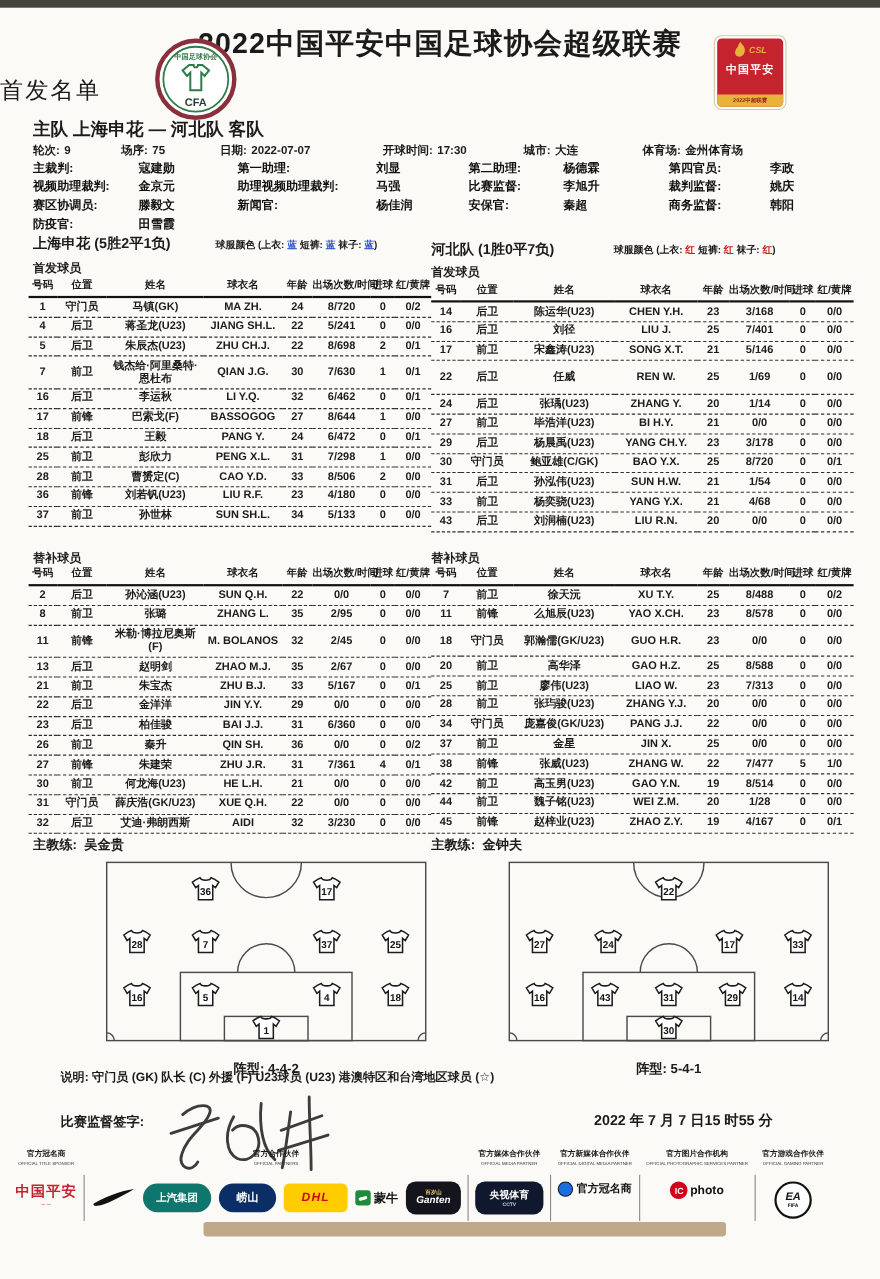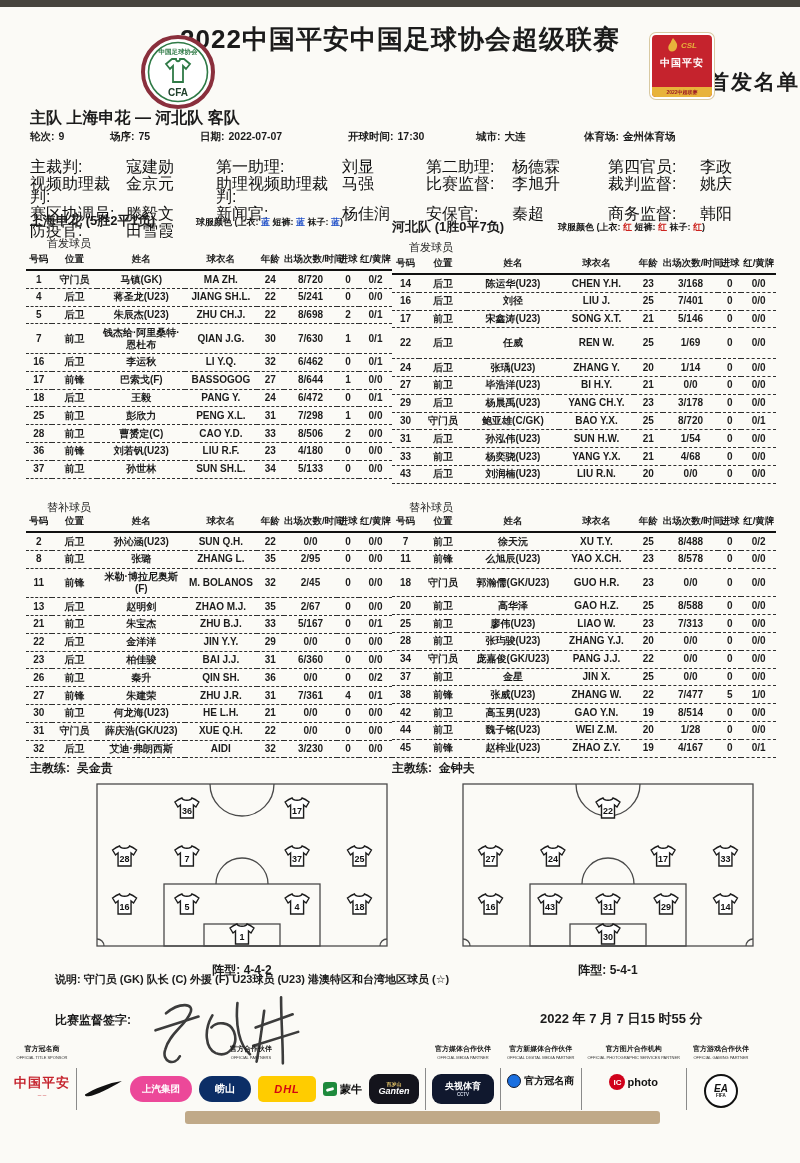"首发名单" .subtitle { font-weight: 700 -> 400; text-align: right -> left }
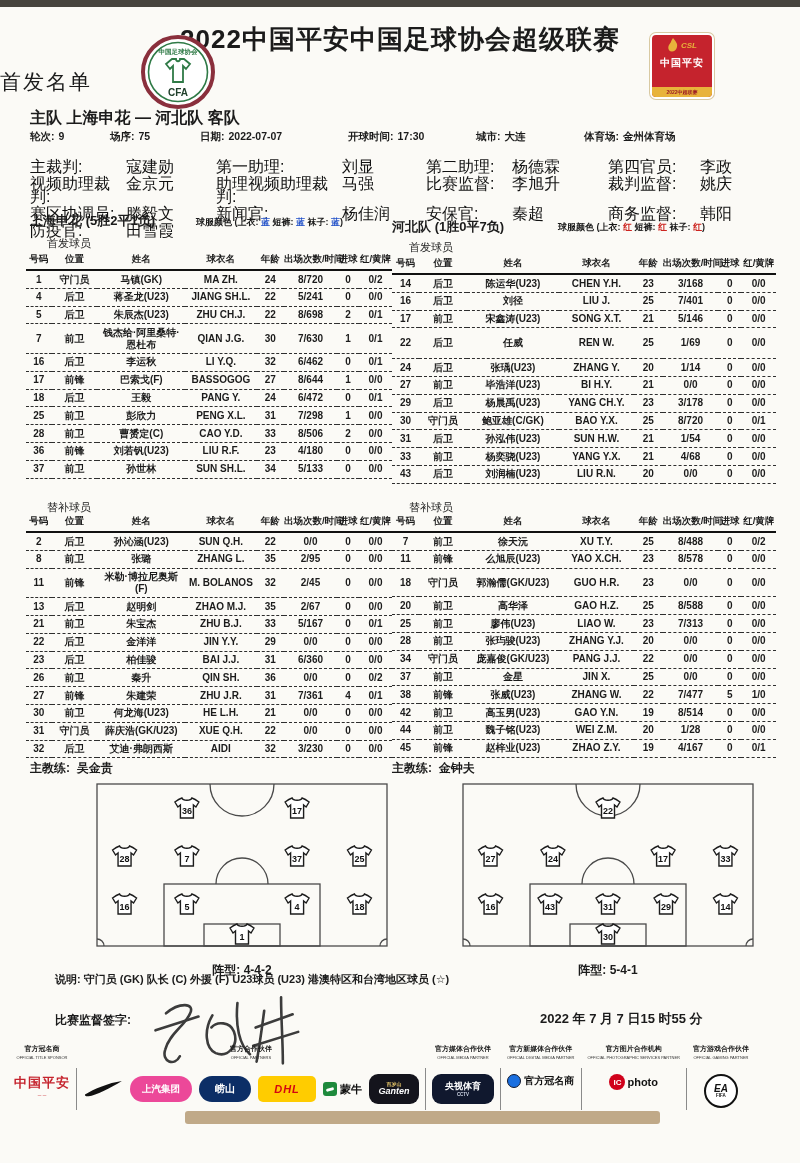"主裁判:" .officials { font-size: 16px -> 11px; font-weight: 400 -> 700; top: 160px -> 147px }
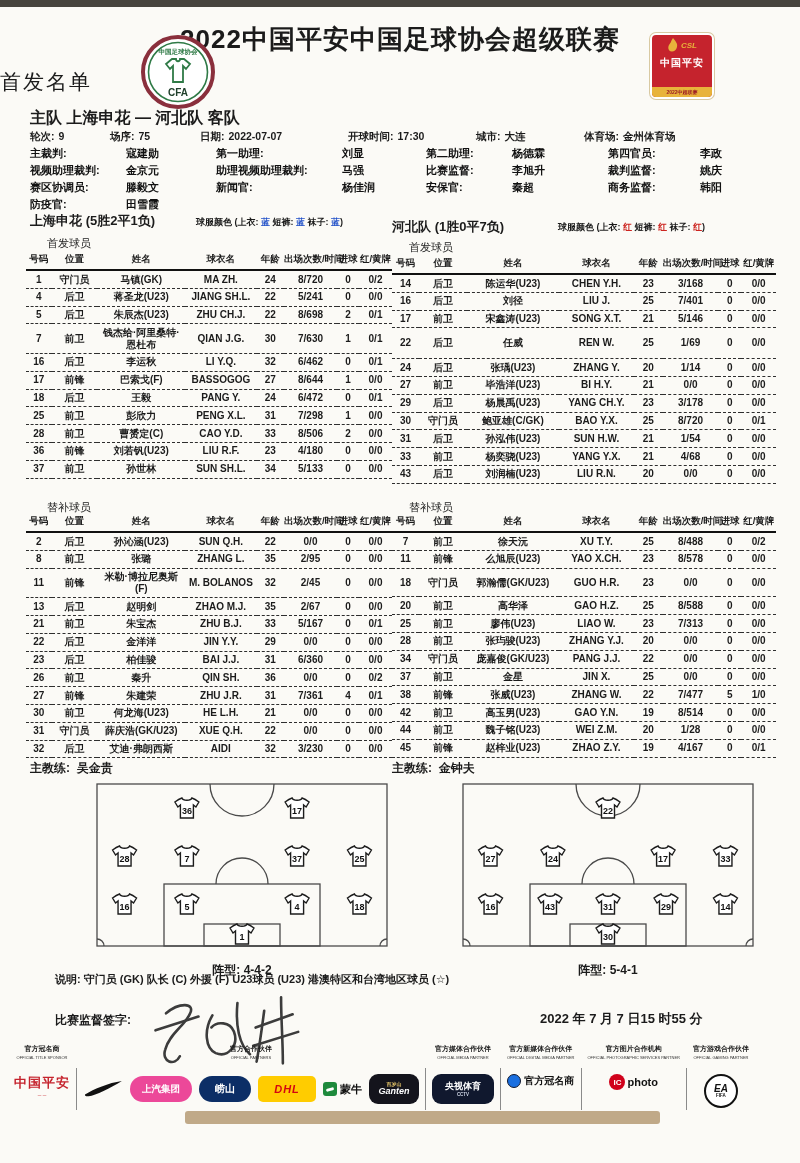"首发球员" .seclabel { font-weight: 400 -> 700; margin-left: 17px -> none }
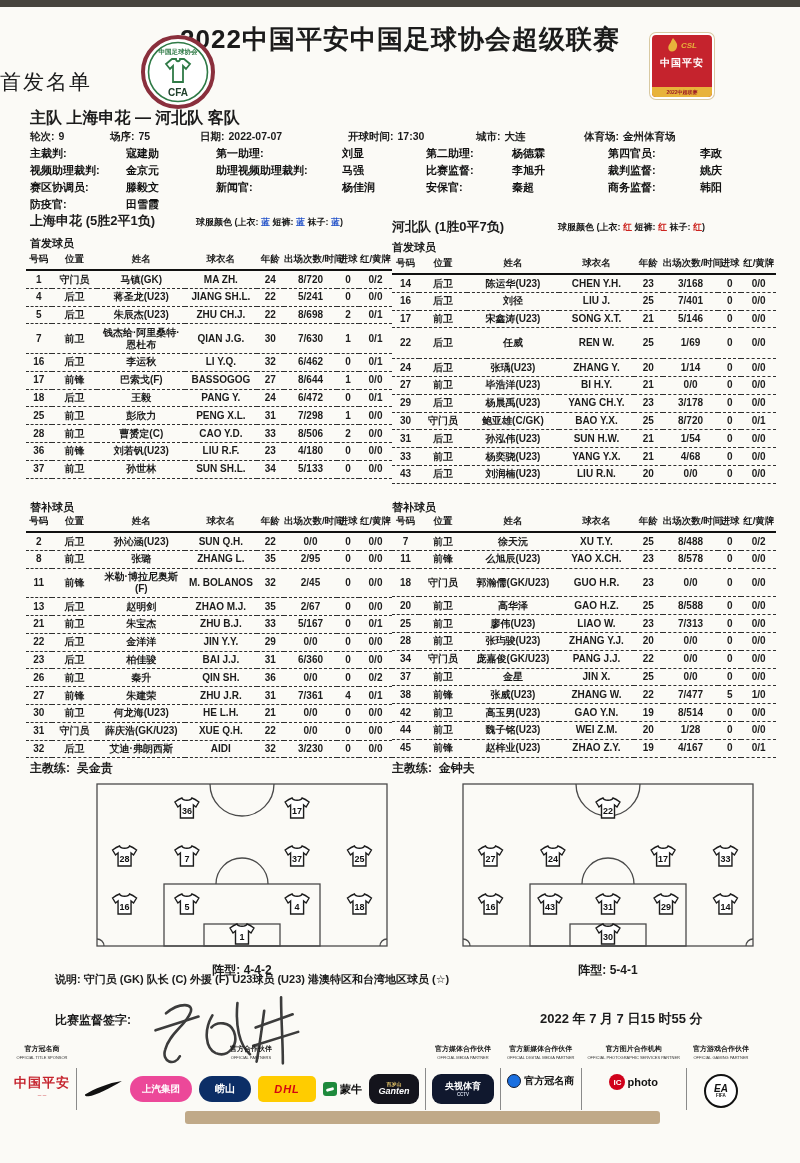"上汽集团" .saic { background: #ec4899 -> #0f766e }
